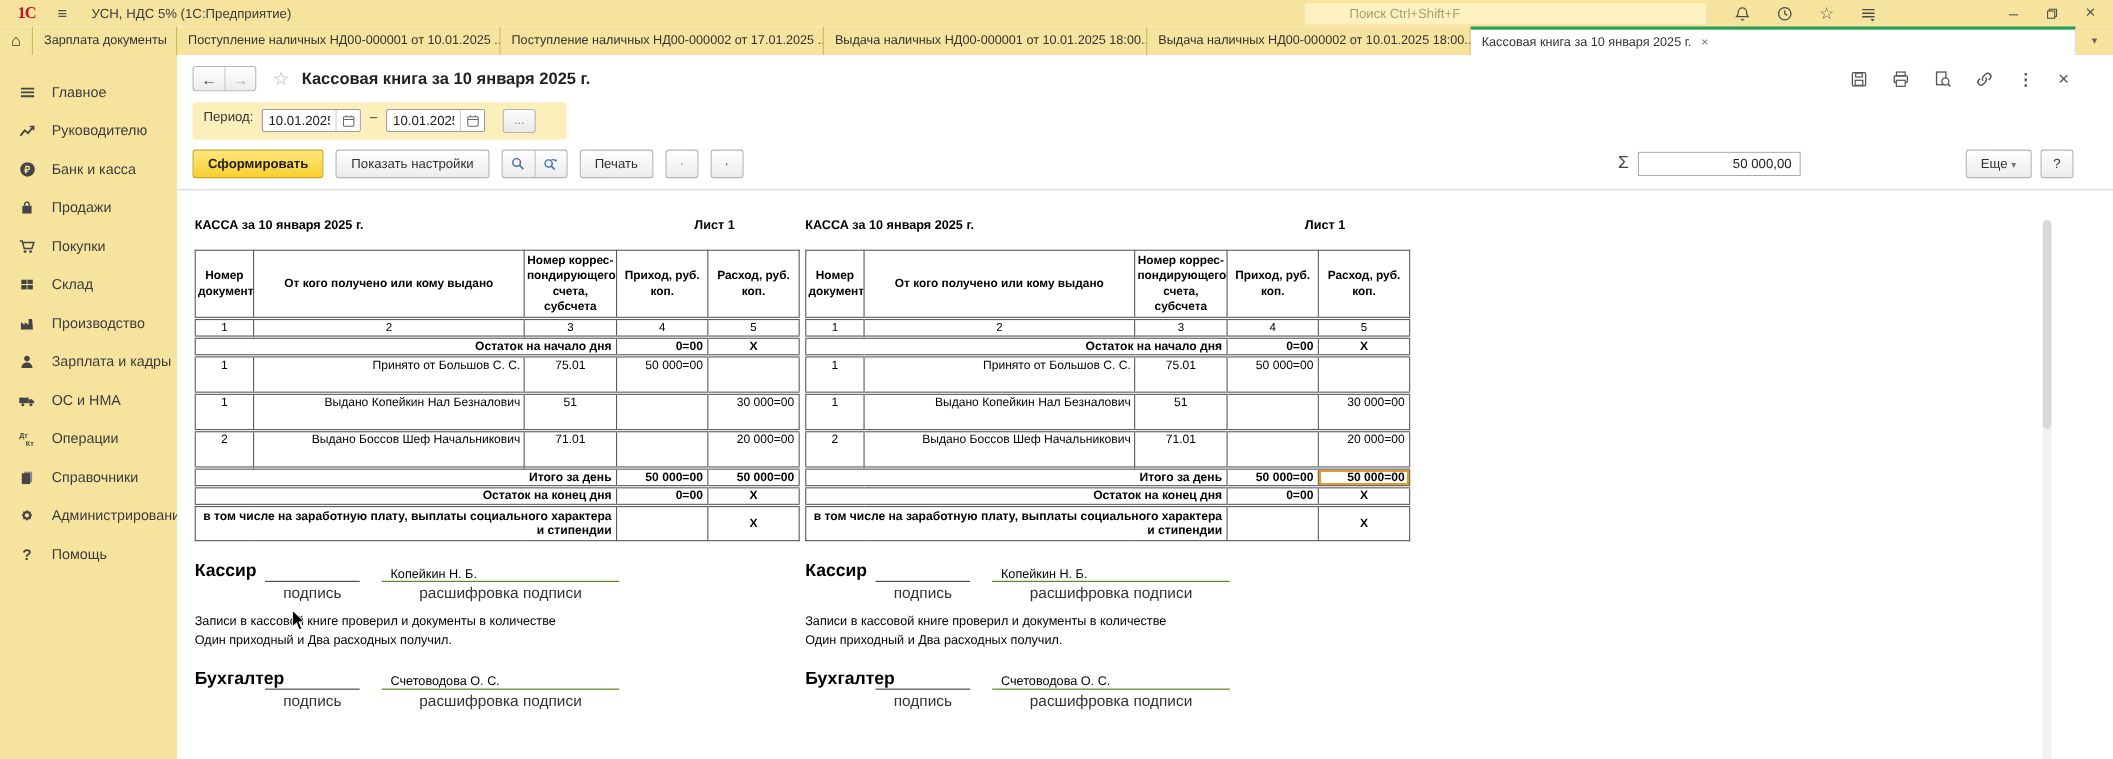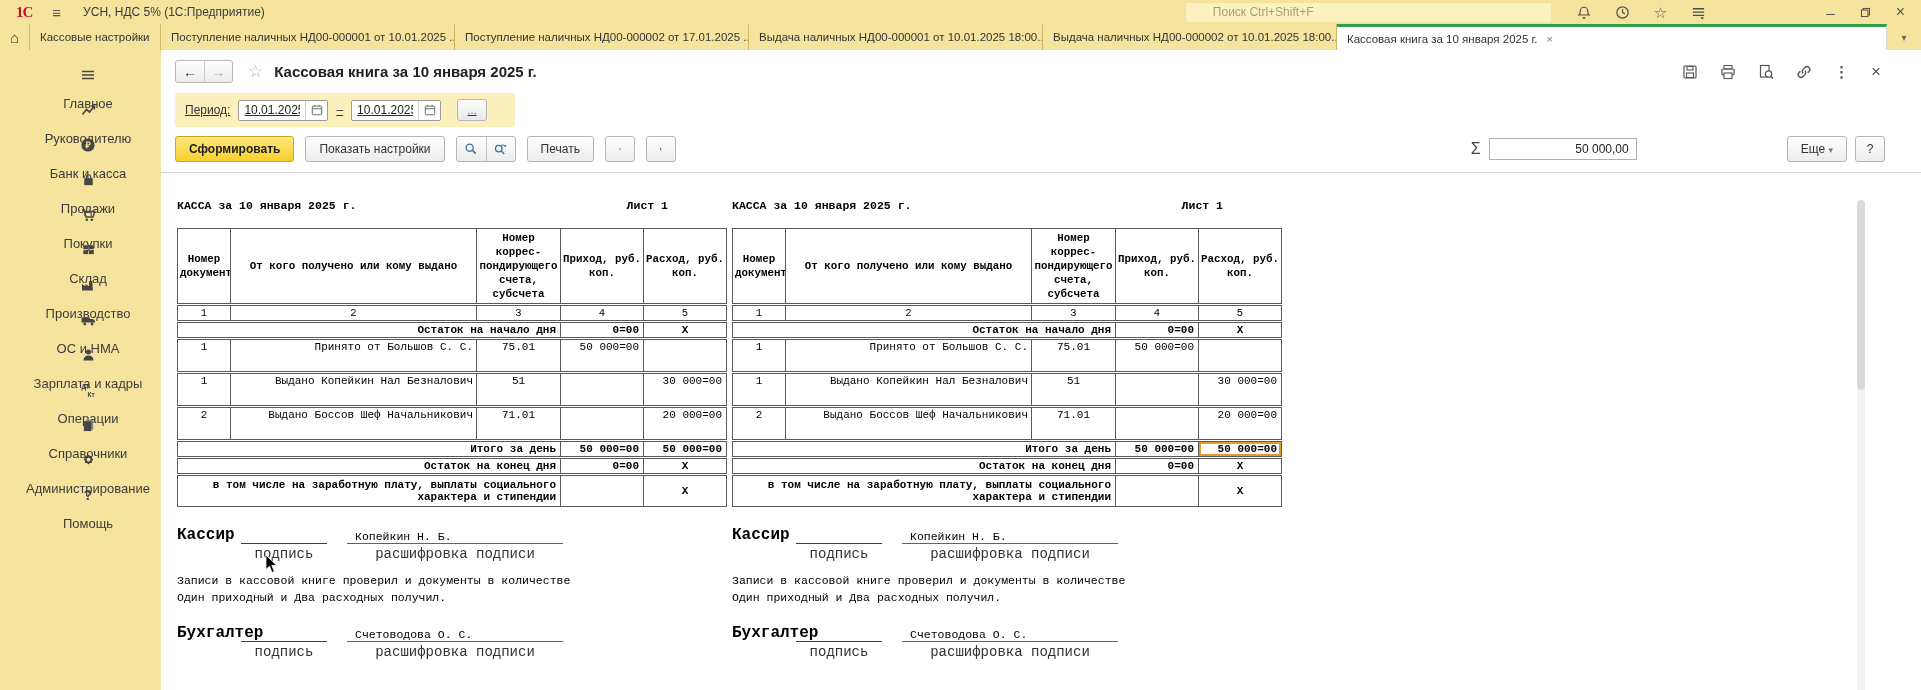"Поиск Ctrl+Shift+F" .tb-search { gap: 8px -> 22px }
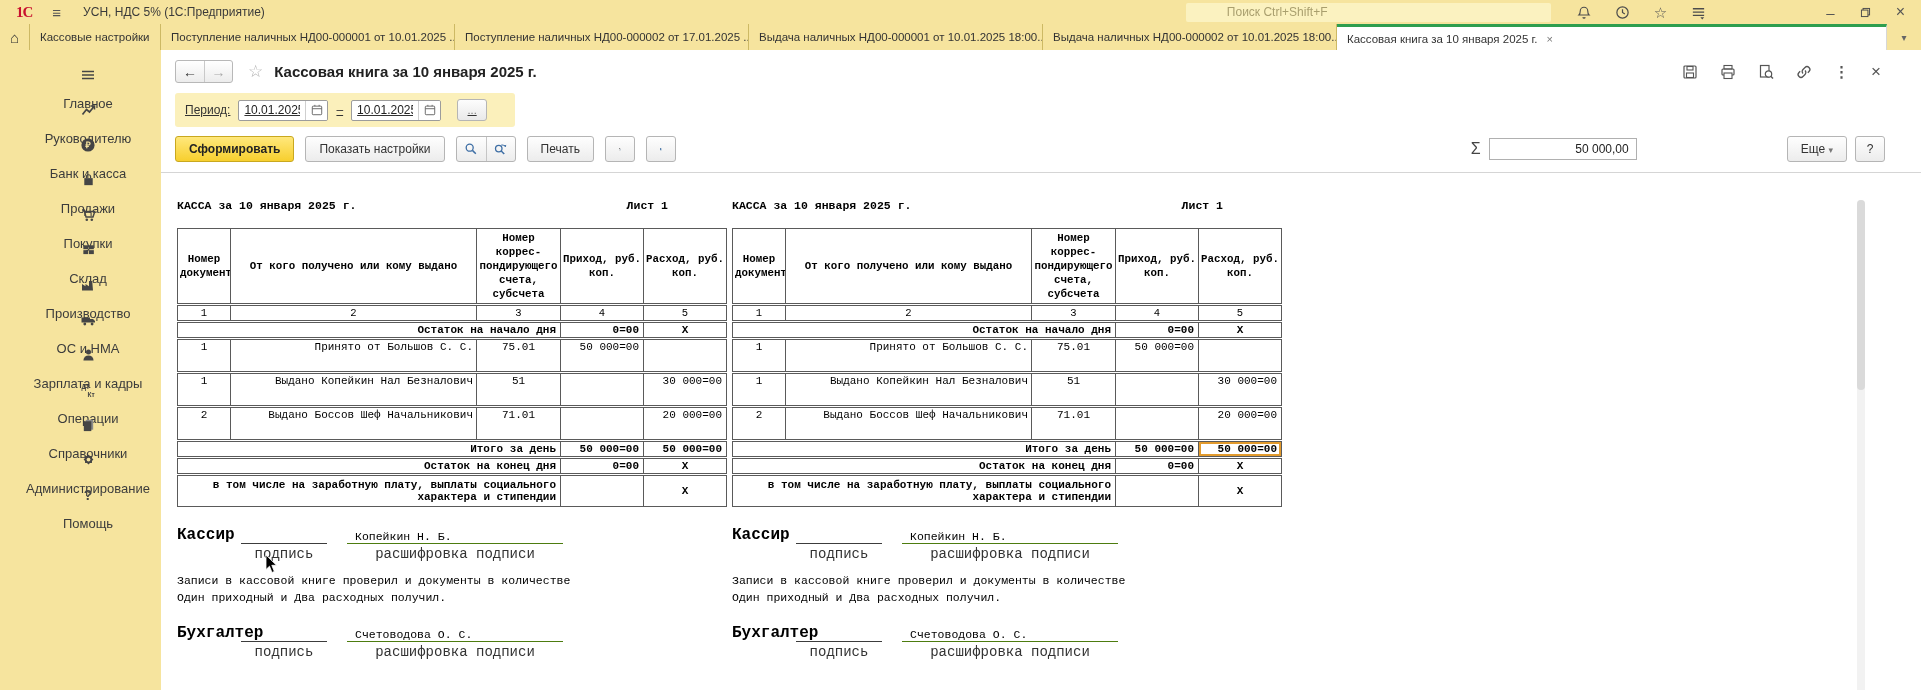"Кассовые настройки" span { text: Кассовые настройки -> Зарплата документы }
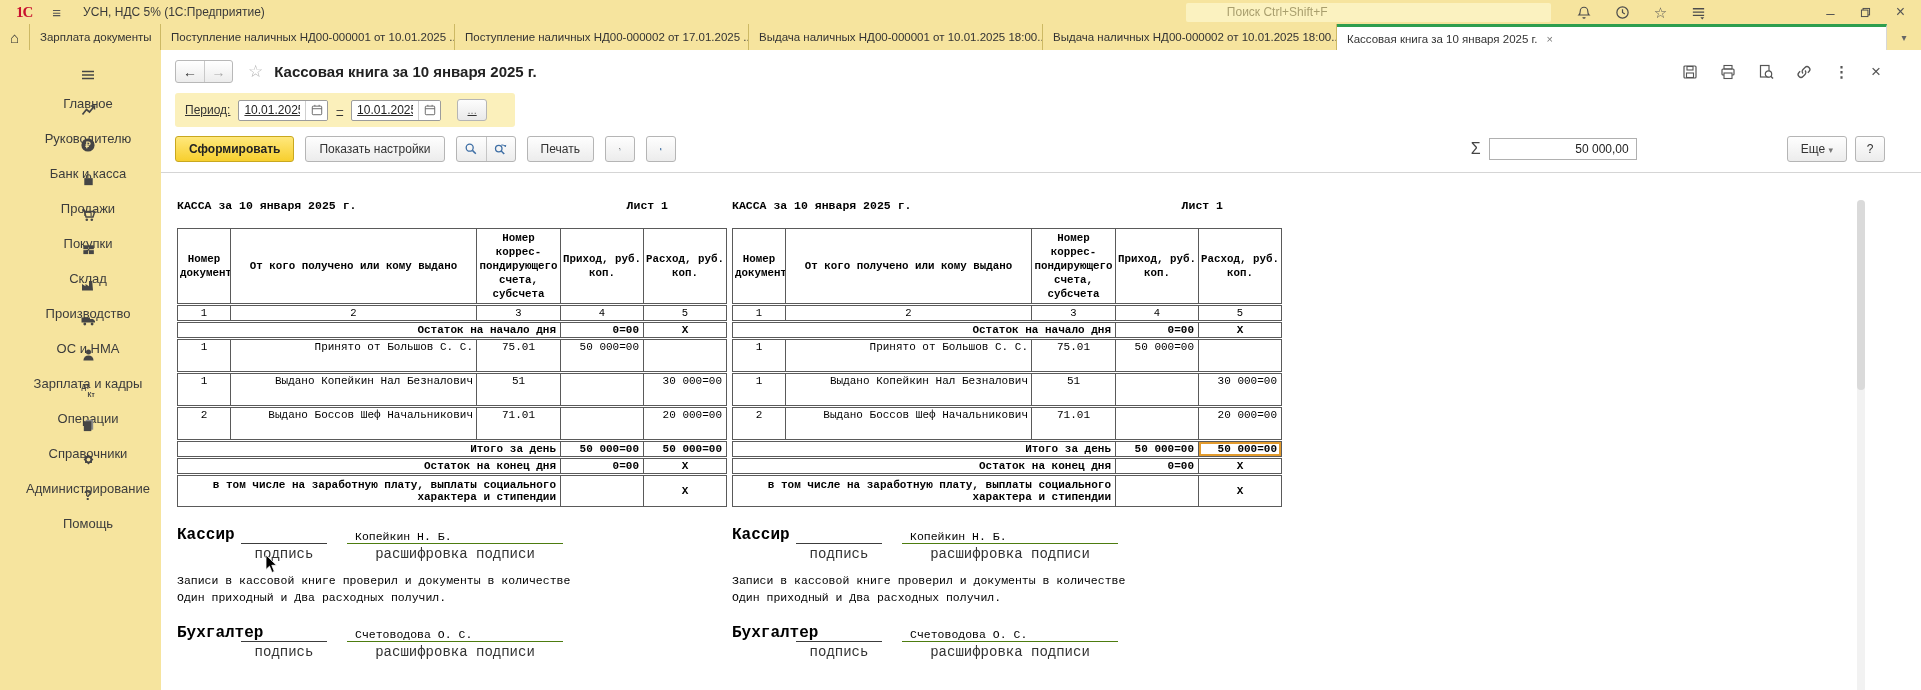"Главное" .side-item { flex-direction: column -> none }
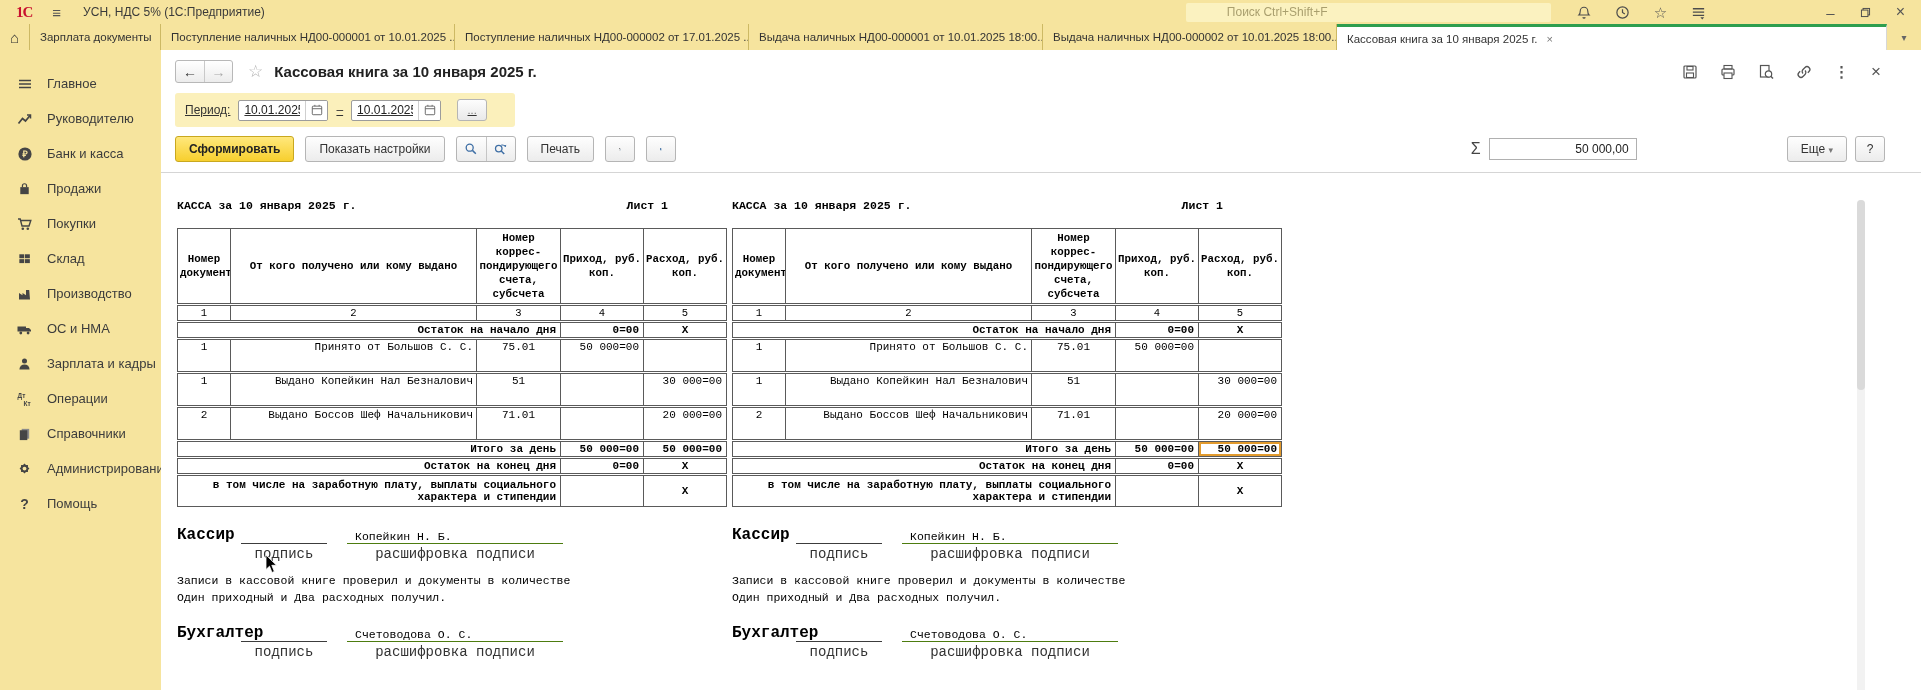"Период:" .period-band { align-items: center -> flex-start; text-decoration: underline -> none }
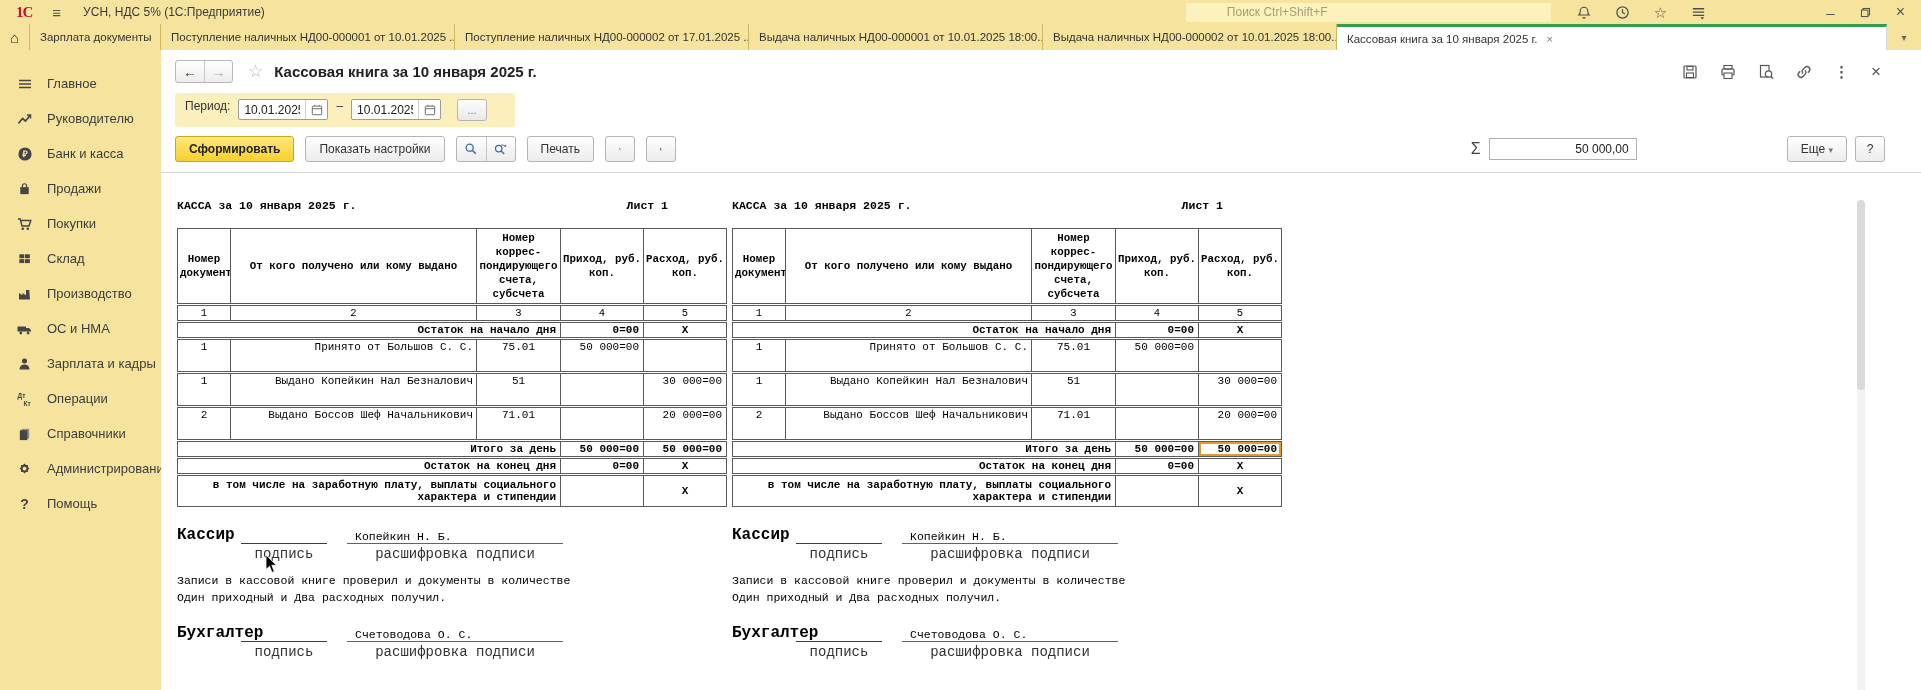"КАССА за 10 января 2025" .half { font-family: Liberation Mono, monospace -> none }
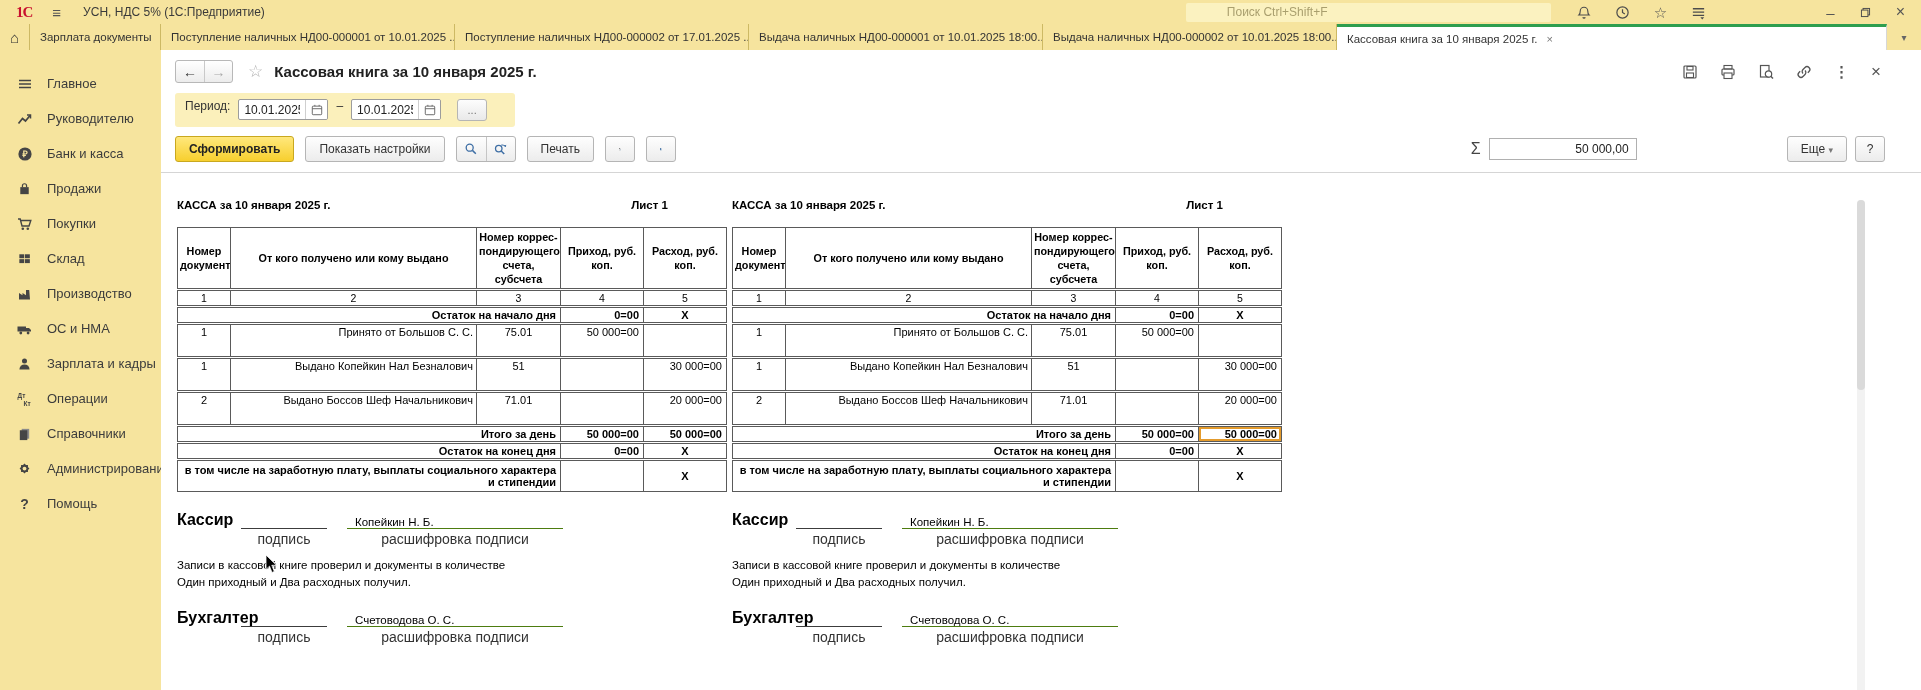"ОС и НМА" div.side-item { order: before "Зарплата и кадры" -> after "Зарплата и кадры" }
